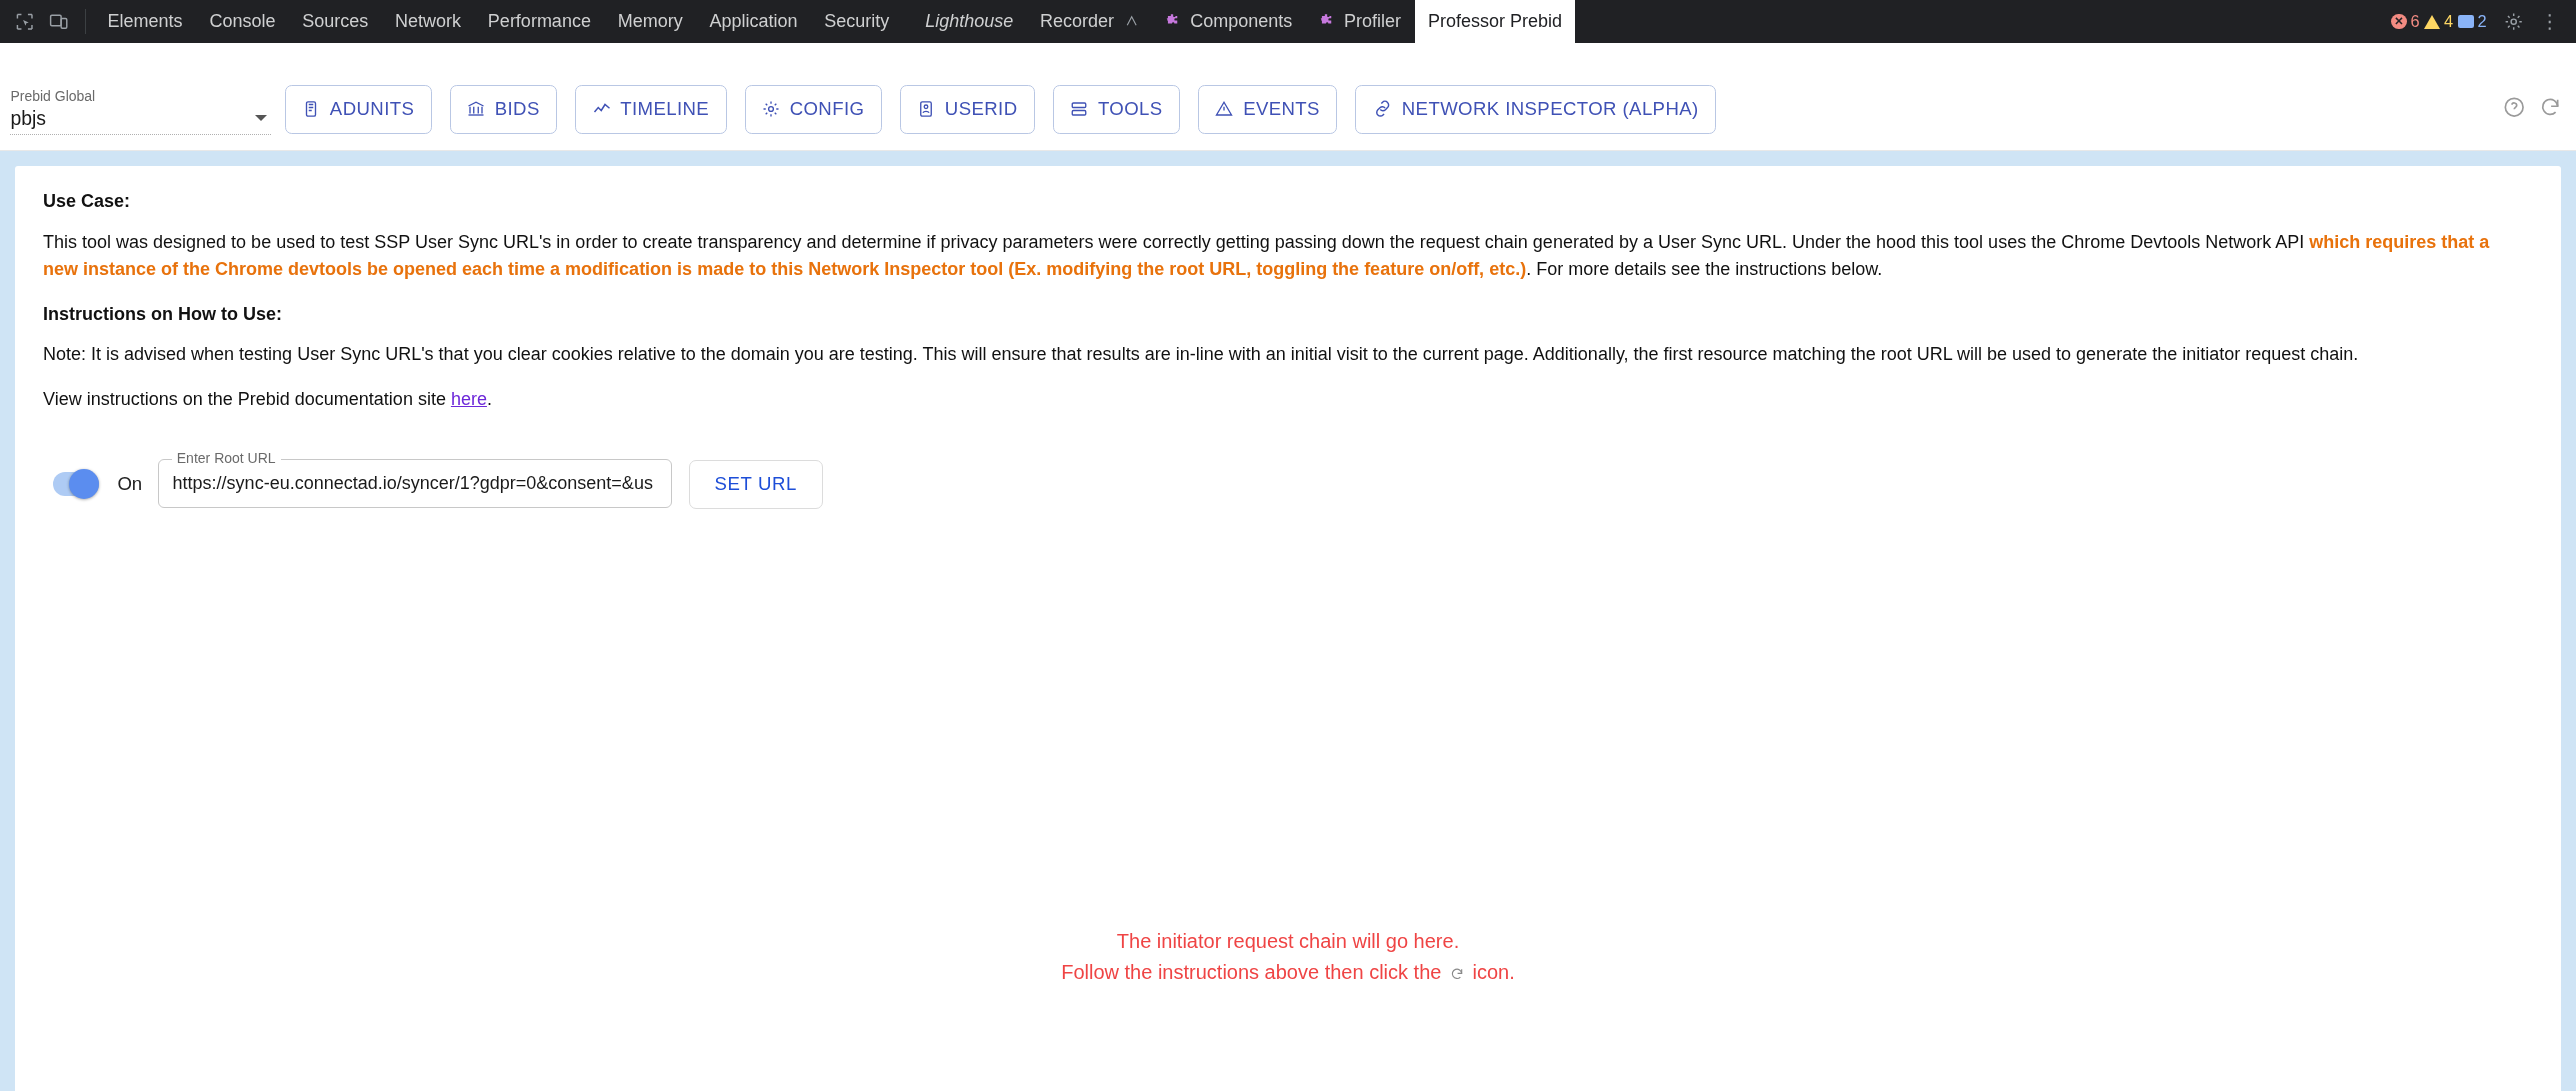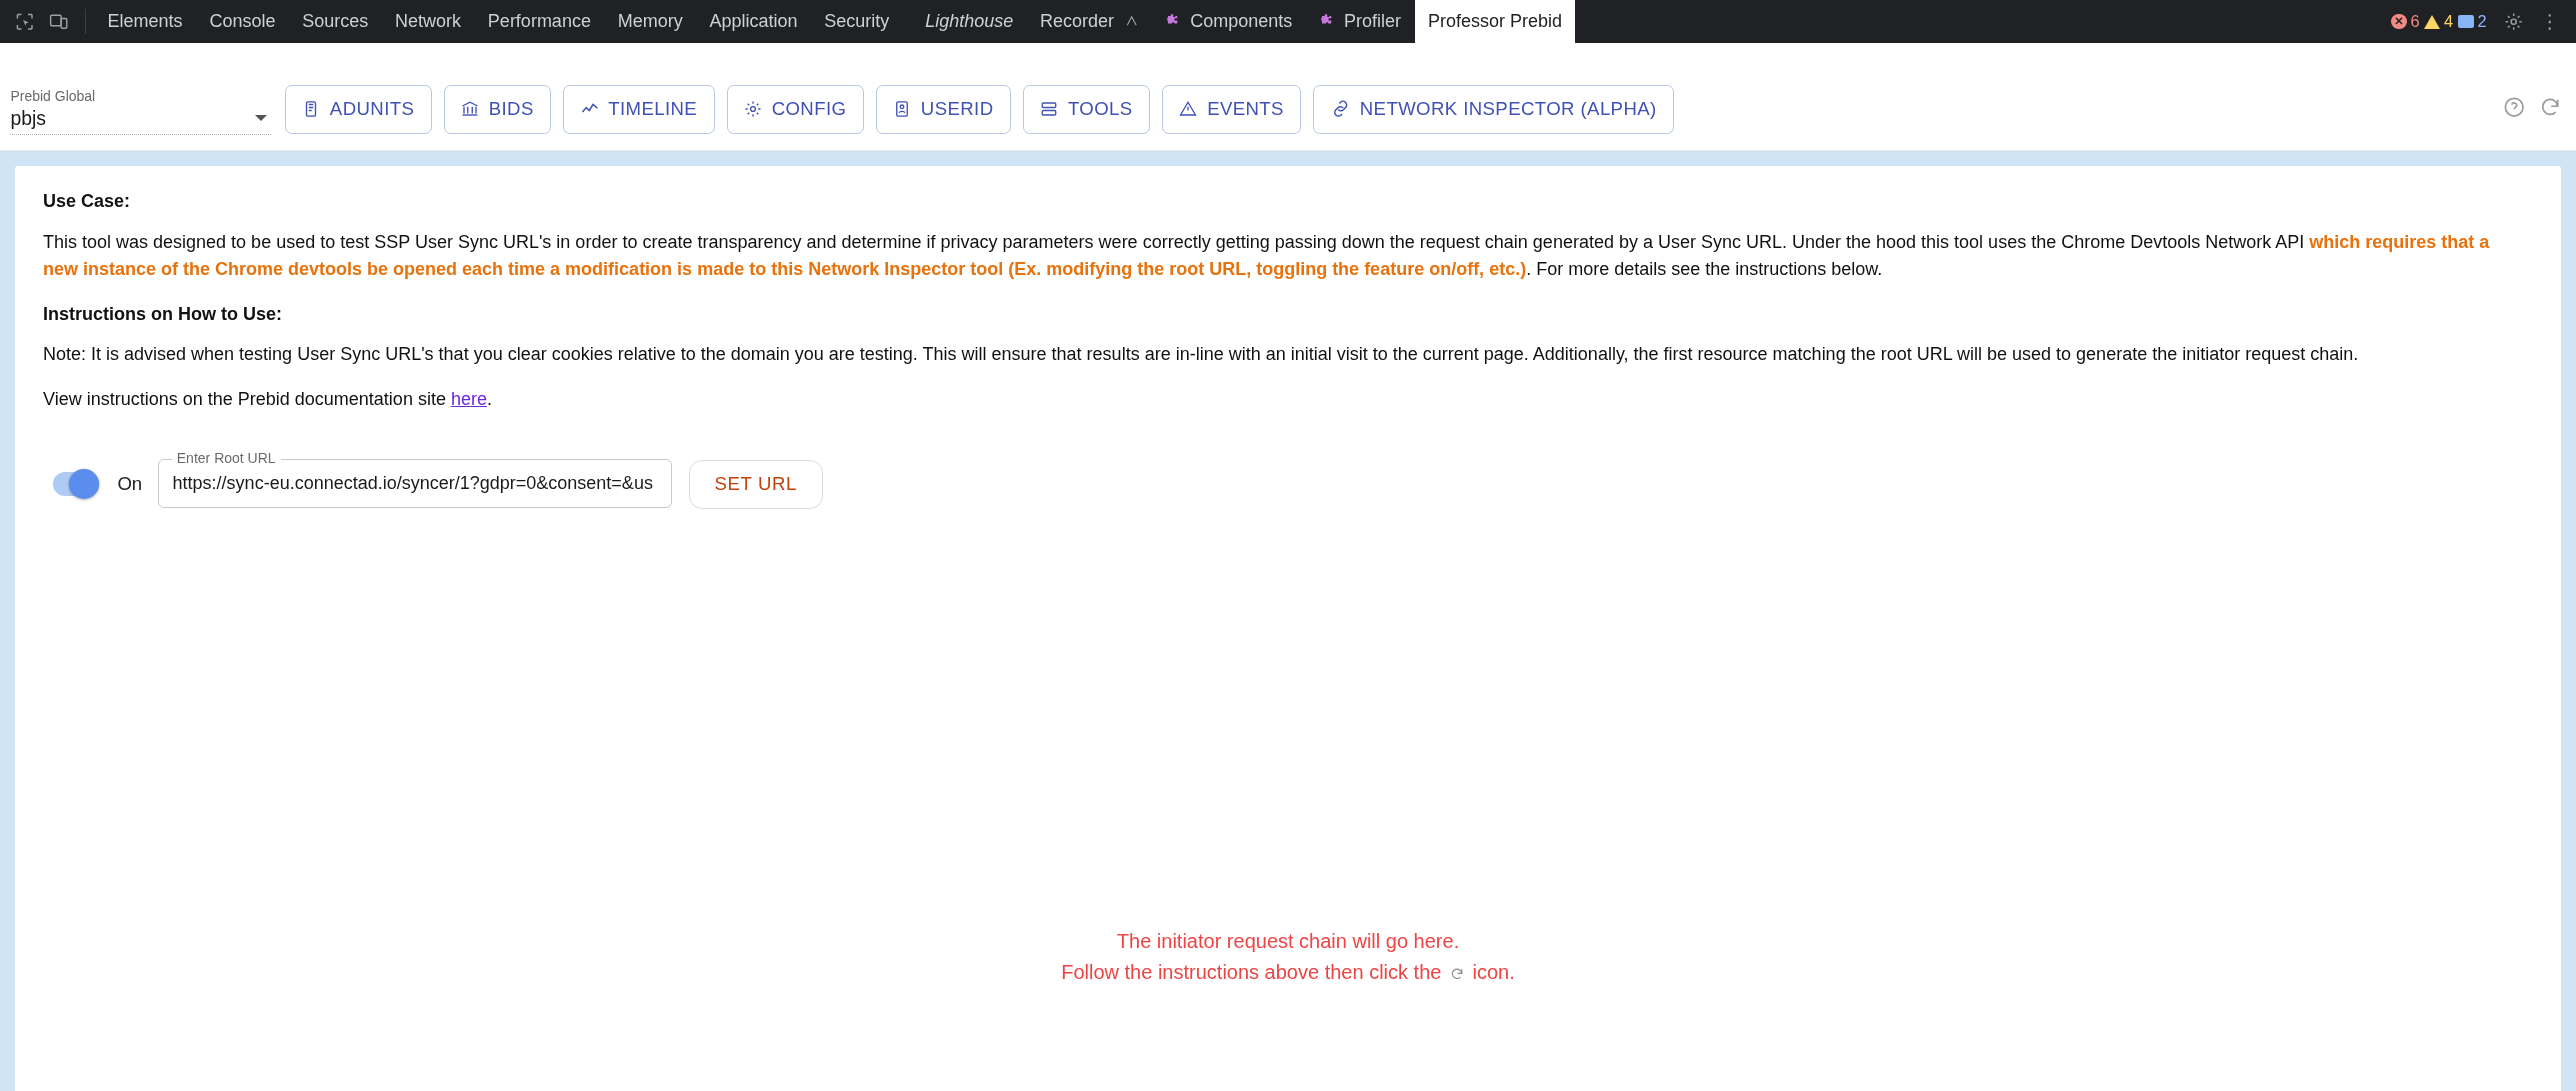"ADUNITS" .tab-buttons { gap: 12px -> 18px }
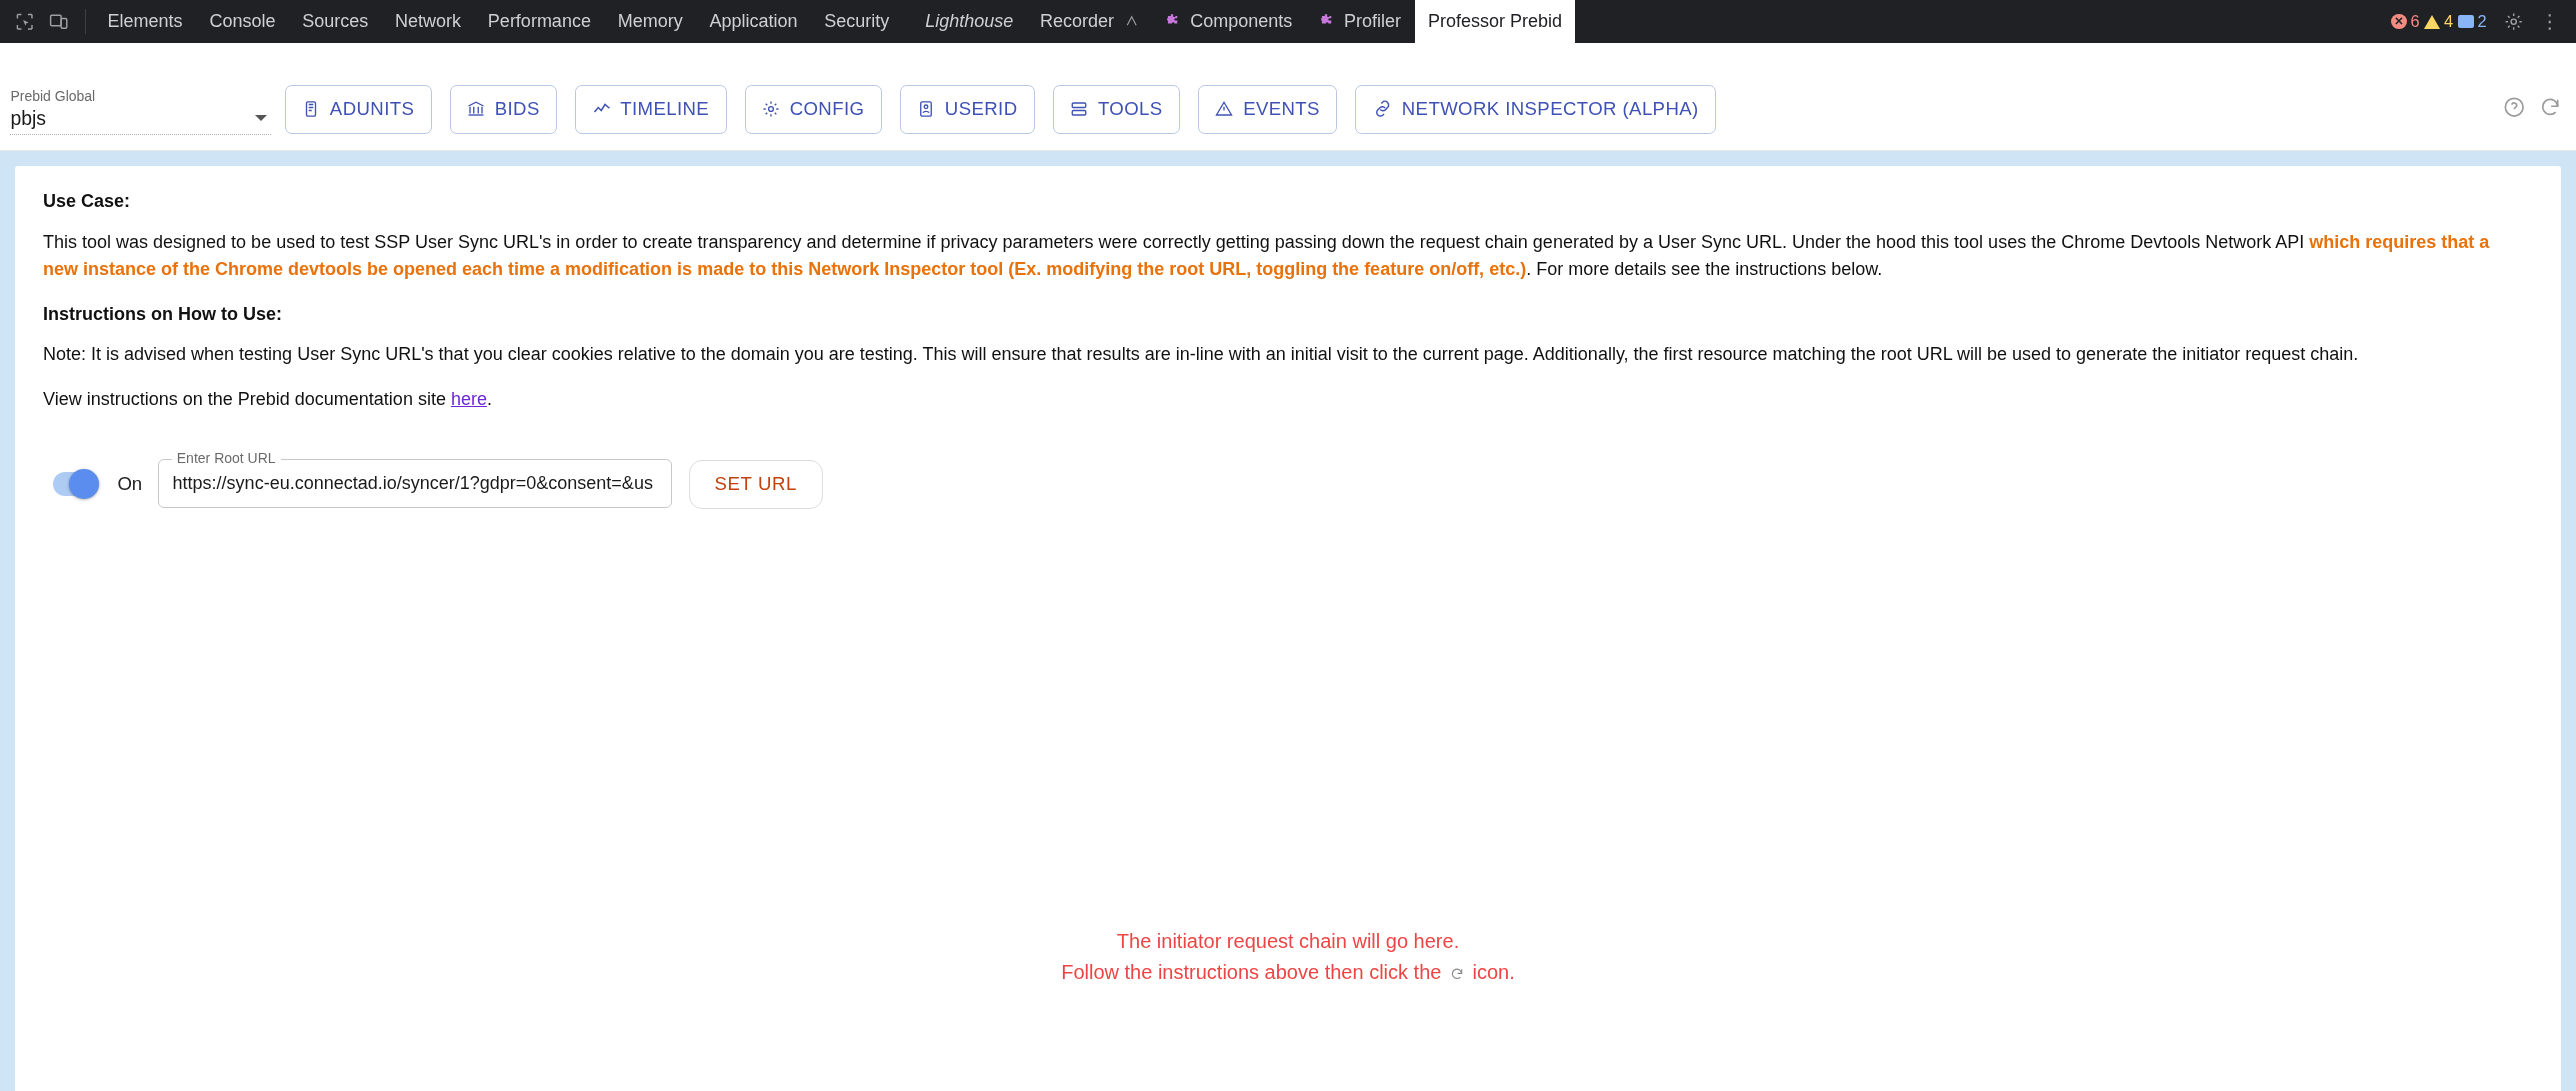"SET URL" .set-url-btn { border-radius: 13px -> 7px; color: #c2410c -> #1d4ed8 }
